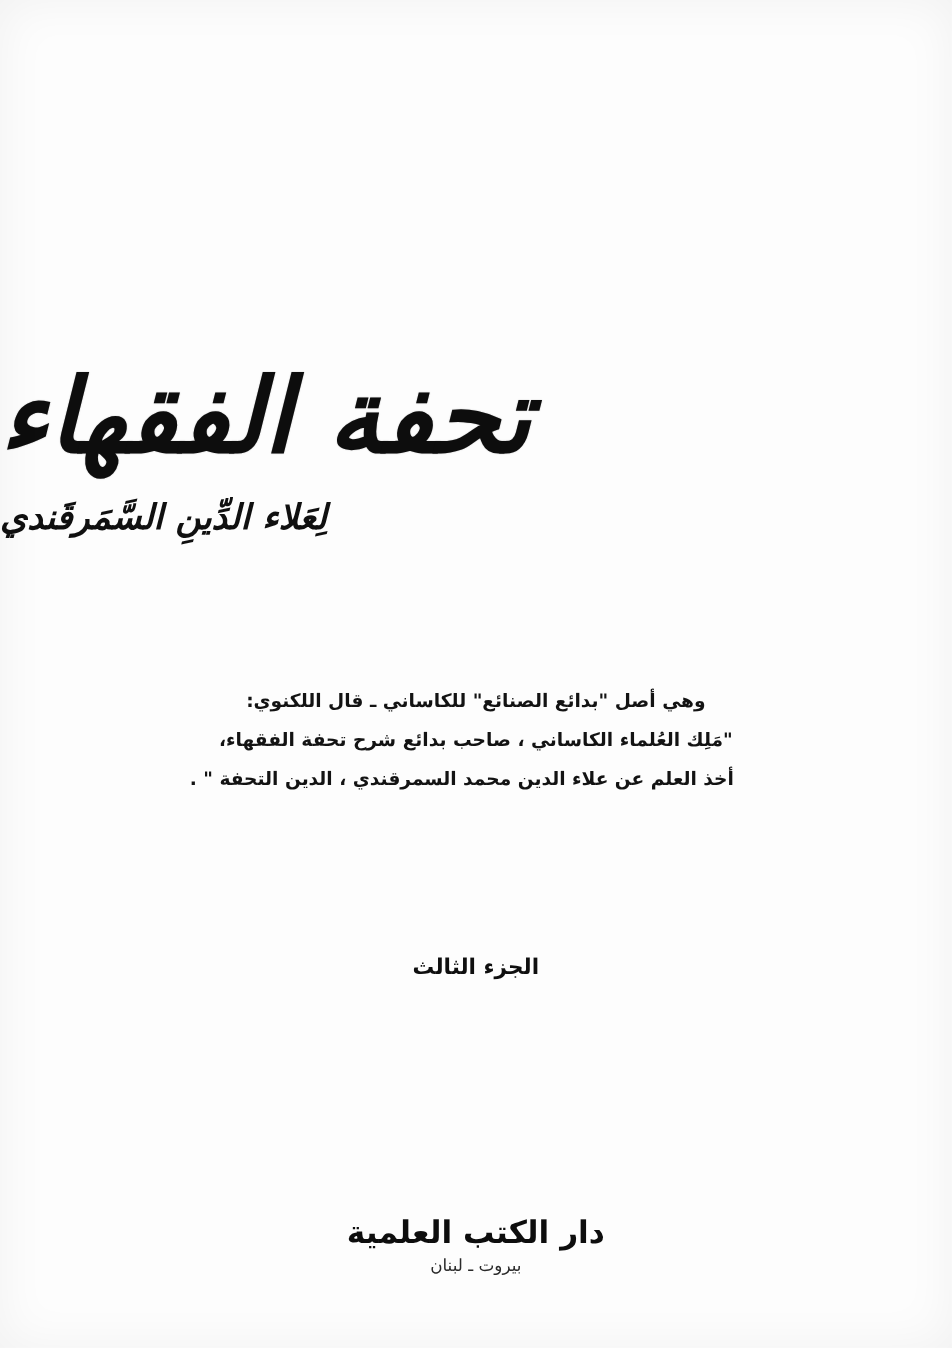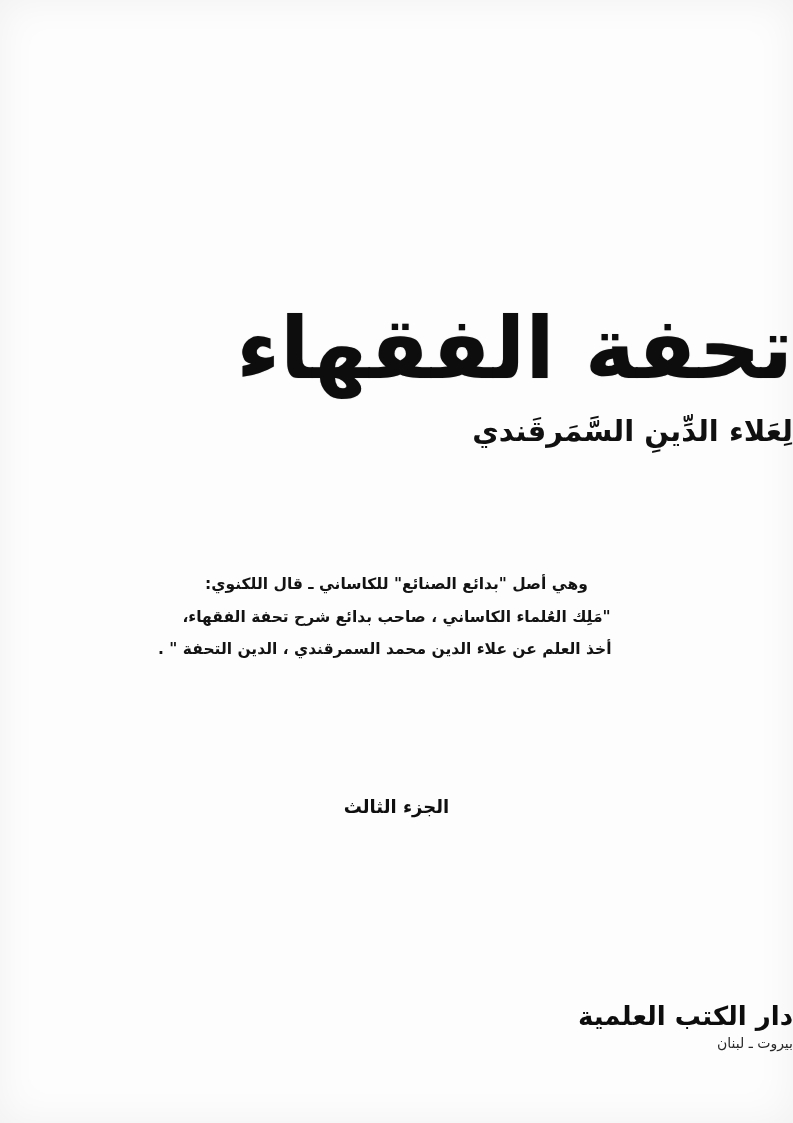"تحفة الفقهاء" .title-block { font-style: none -> italic; text-align: right -> left }
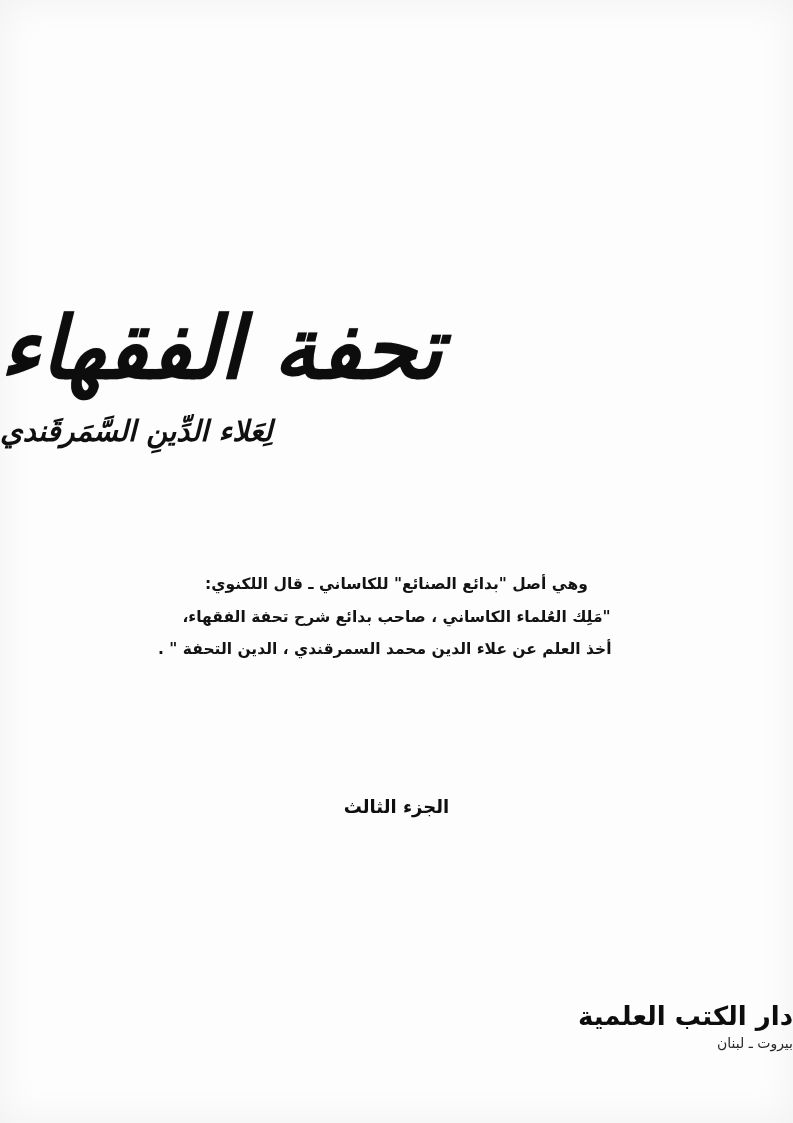"دار الكتب العلمية" .publisher-block { bottom: 72px -> 60px; text-align: none -> center }
